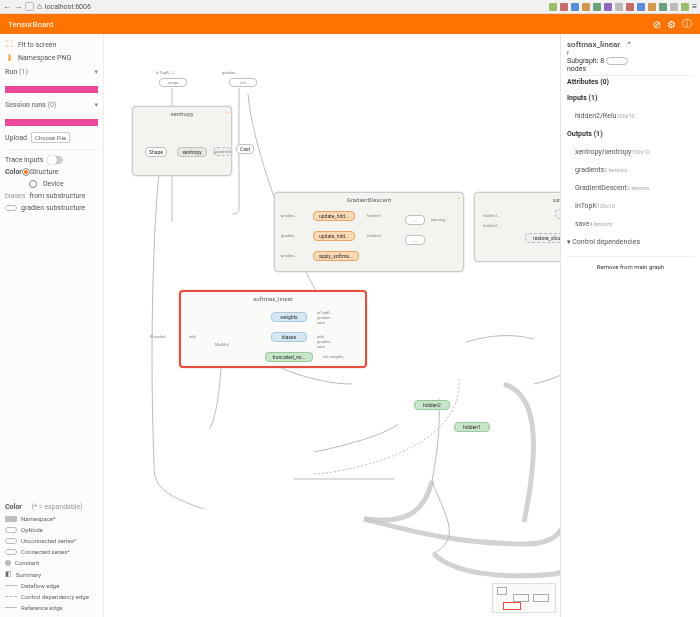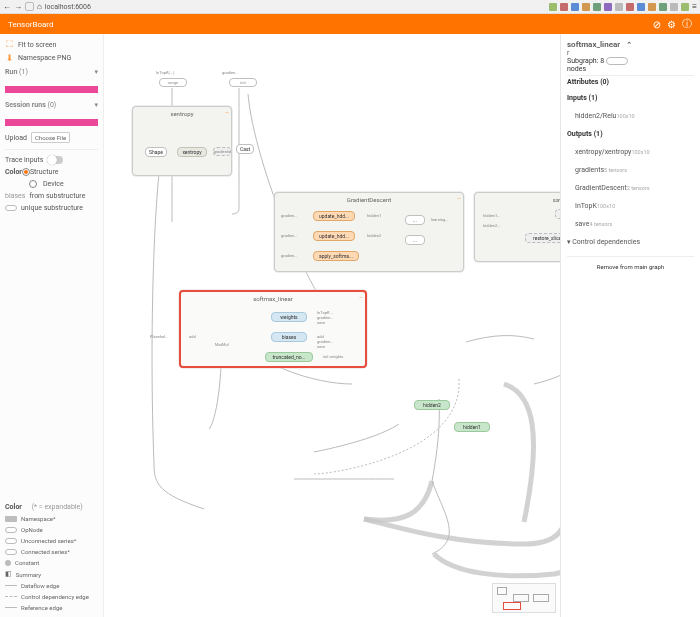"unique substructure" span { text: unique -> gradien }
